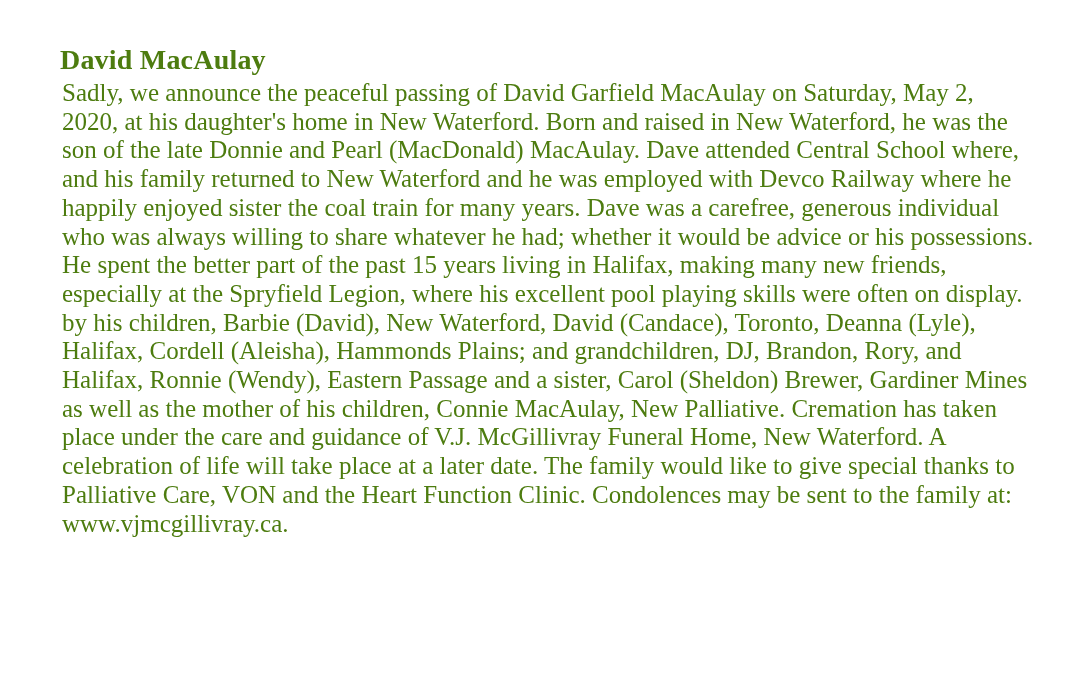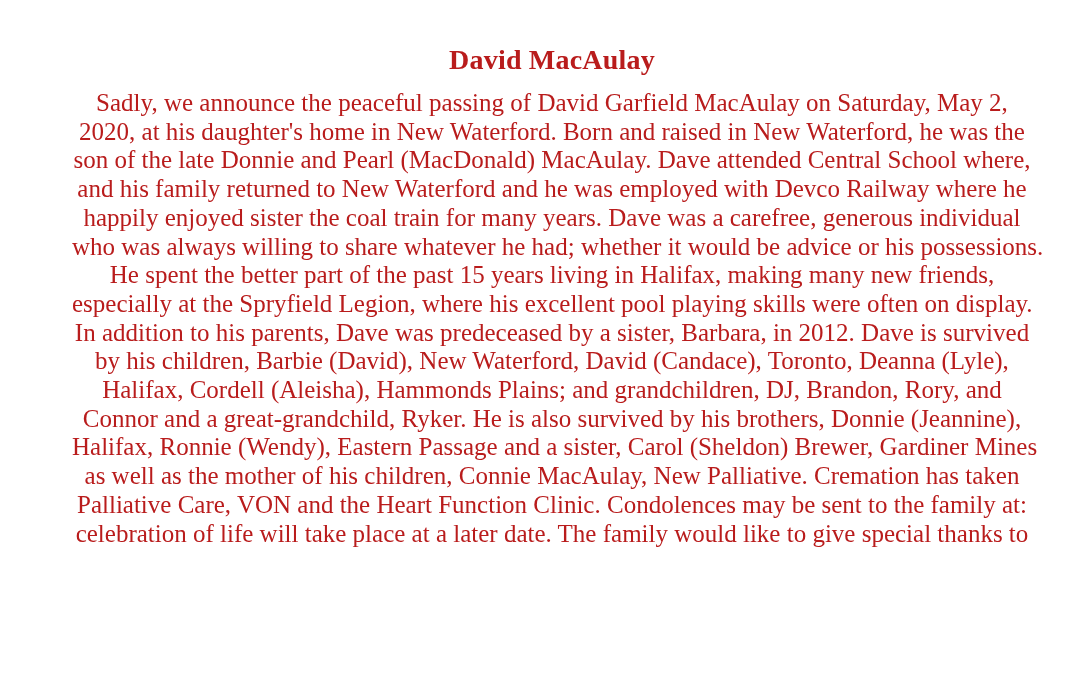"David MacAulay" .page { color: #b91c1c -> #4d7c0f; text-align: center -> none }
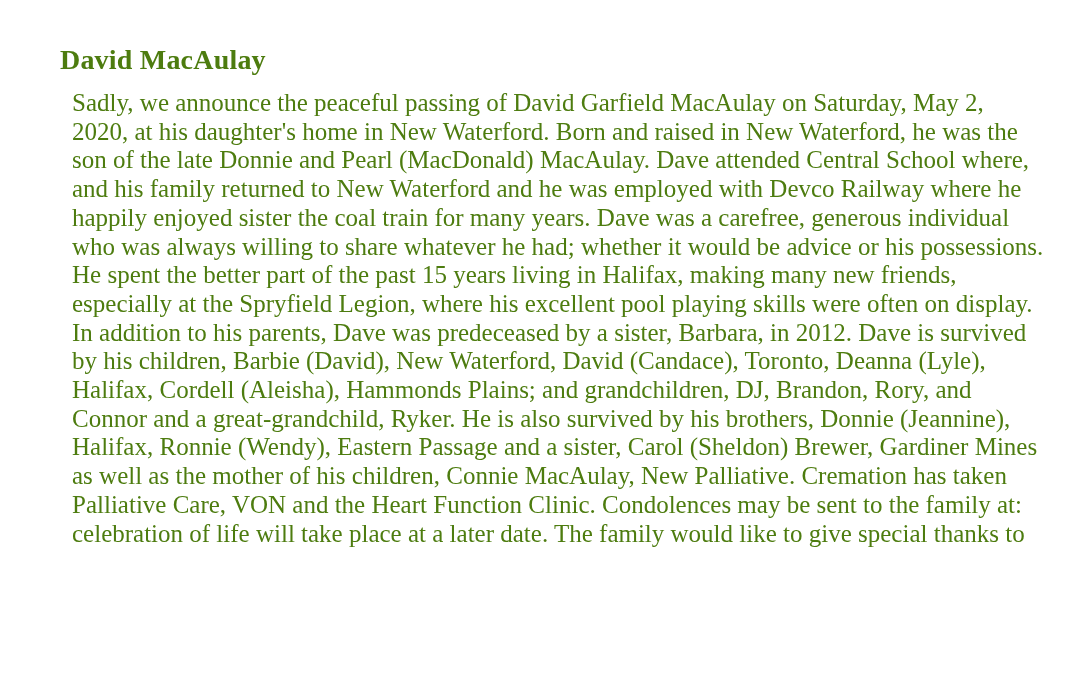"Sadly, we announce the peaceful" .doc-body { margin: 12px -> 2px }
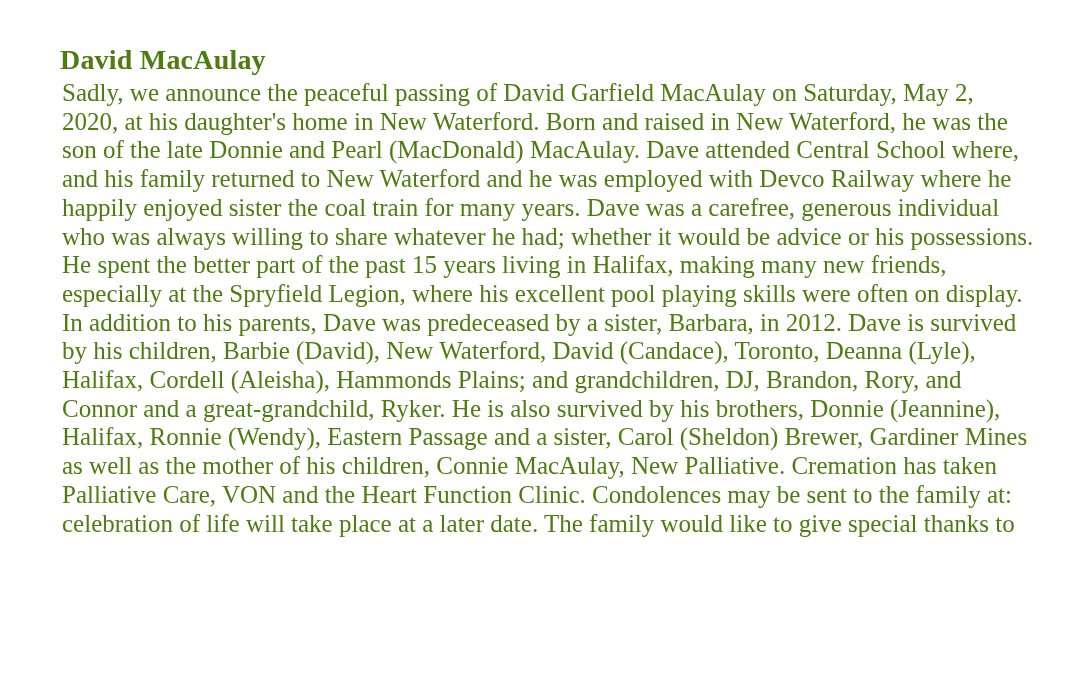"In addition to his parents," div.doc-line { html: <div>In addition to his parents, Dave was predeceased by a sister, Barbara, in 2012. Dave is survived</div> -> none }
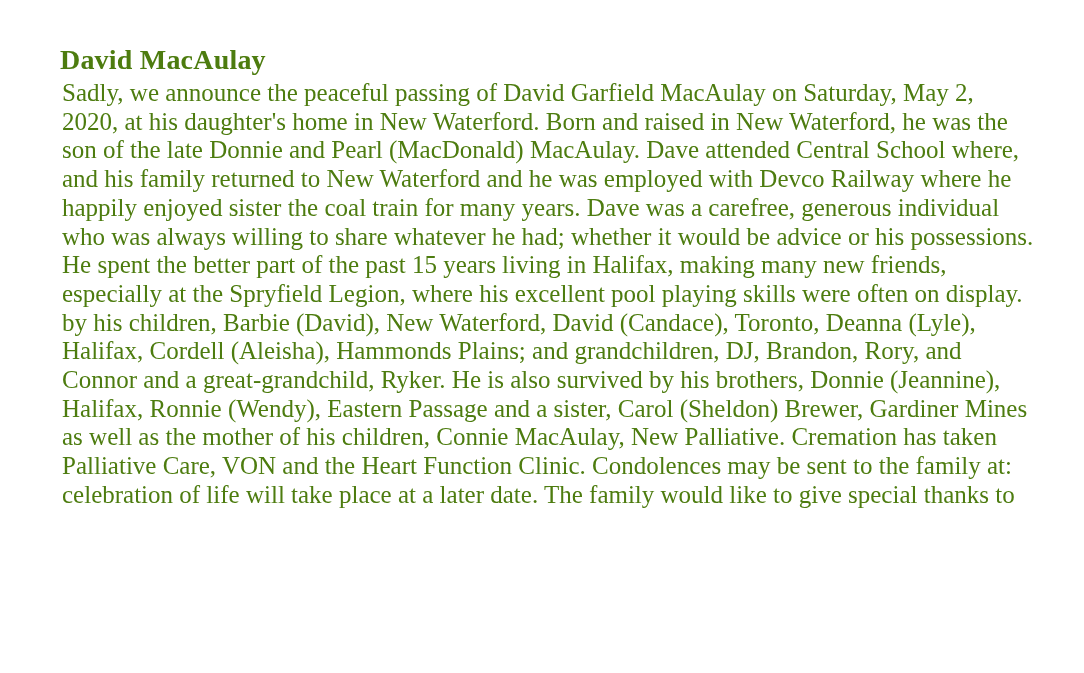"Connor and a great-grandchild, Ryker." div.doc-line { html: <div>Connor and a great-grandchild, Ryker. He is also survived by his brothers, Donnie (Jeannine),</div> -> none }
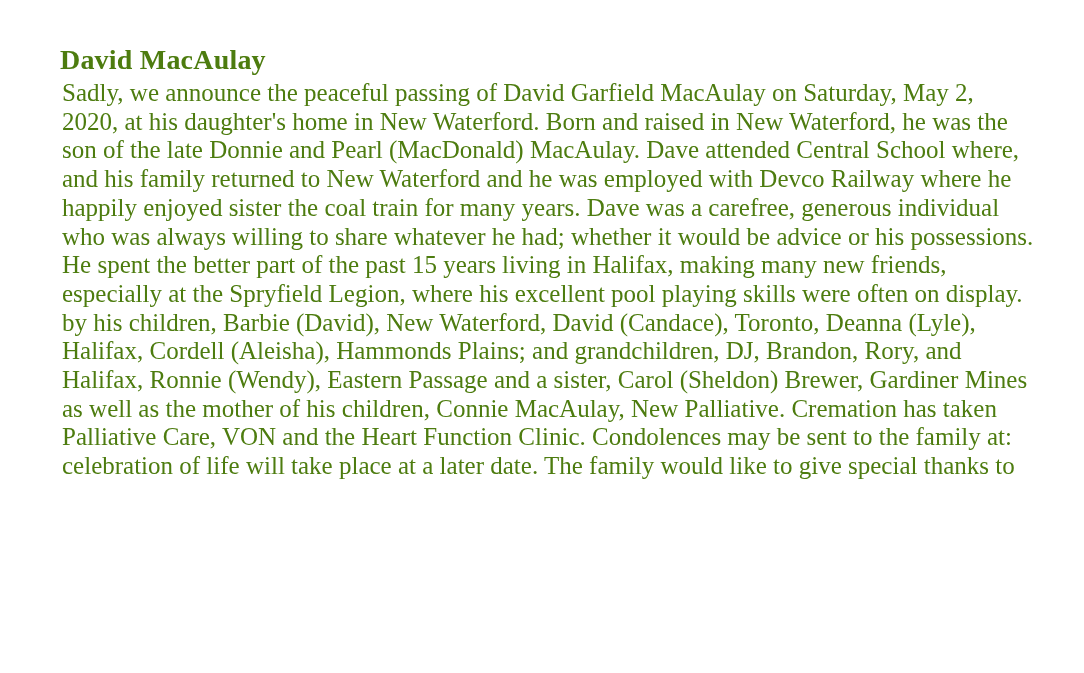"place under the care and" div.doc-line { html: none -> <div>place under the care and guidance of V.J. McGillivray Funeral Home, New Waterford. A</div> }
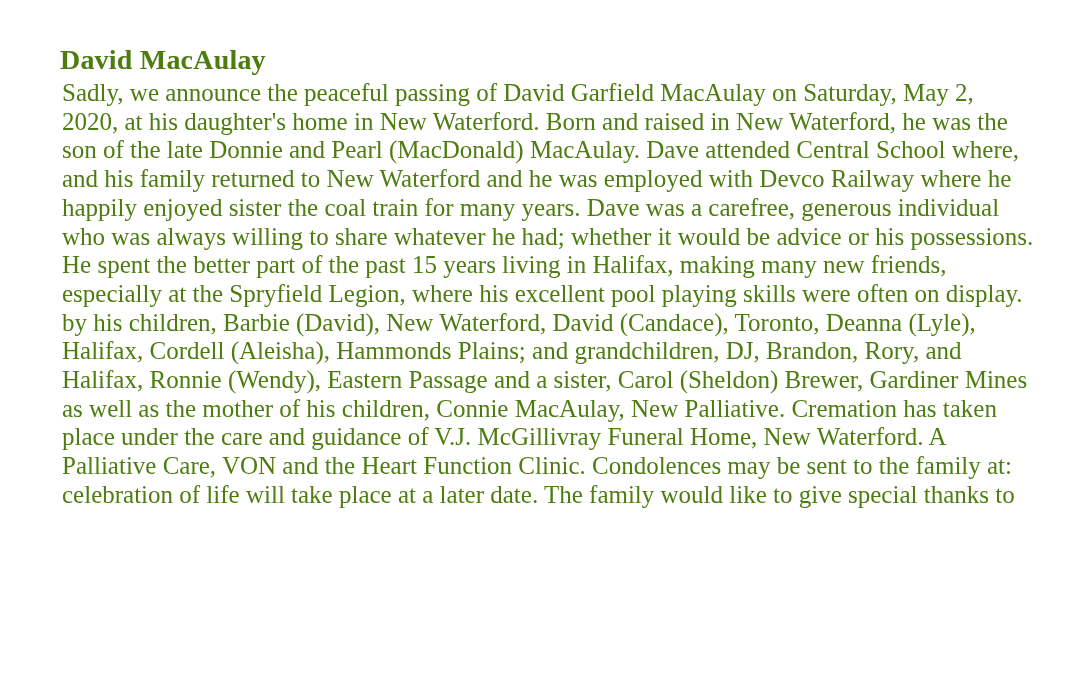"Palliative Care, VON and the" div.doc-line { order: before "celebration of life will take" -> after "celebration of life will take" }
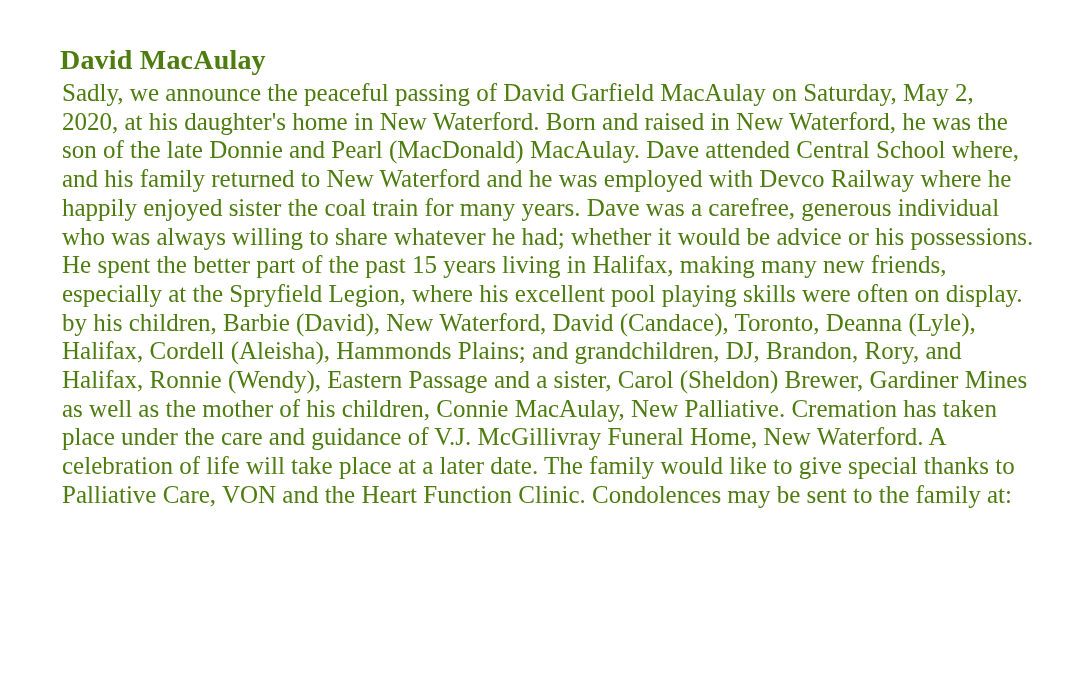"www.vjmcgillivray.ca." div.doc-line { html: none -> <div>www.vjmcgillivray.ca.</div> }
